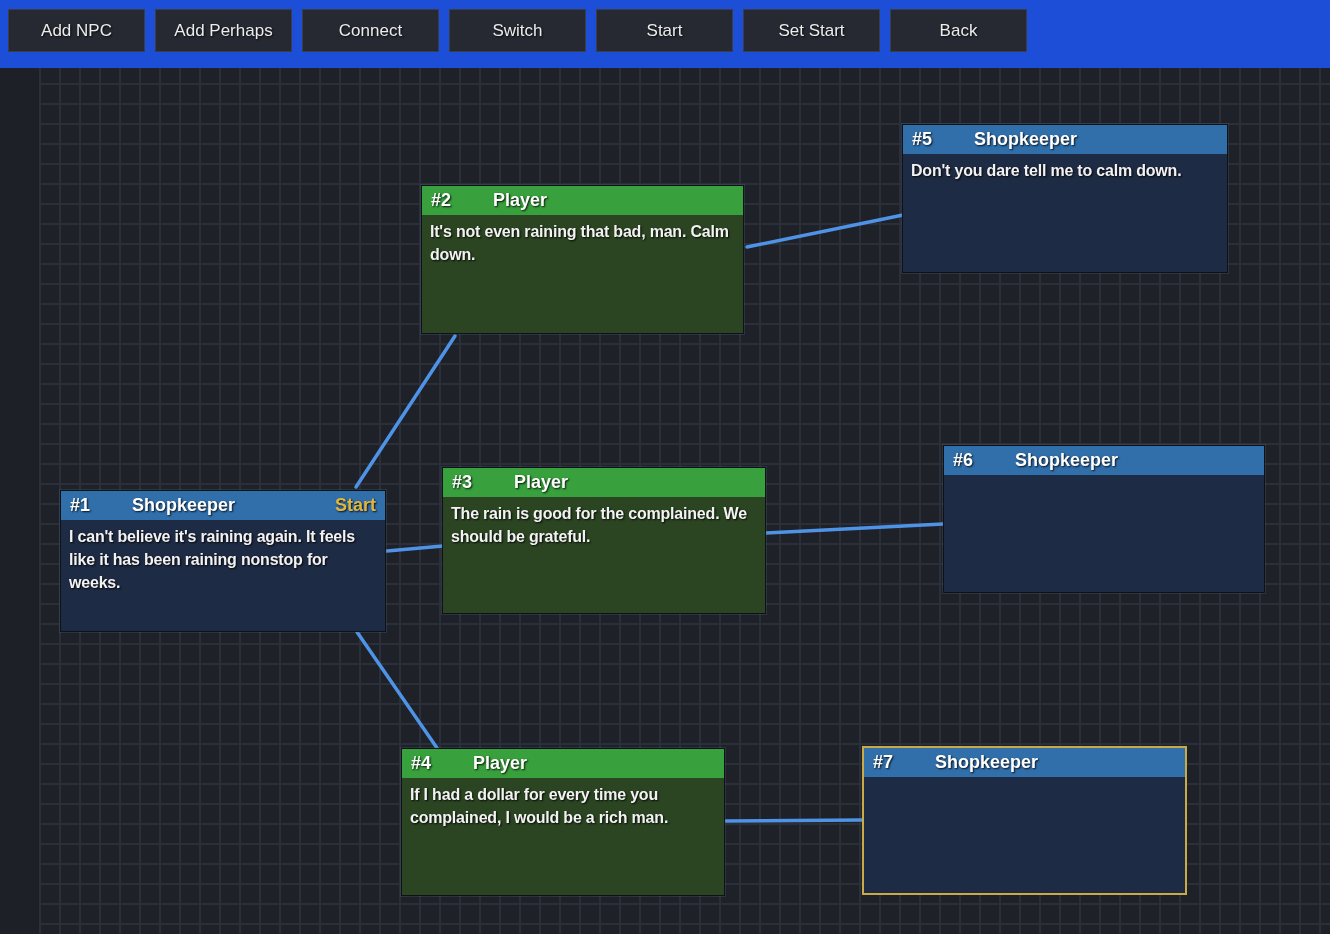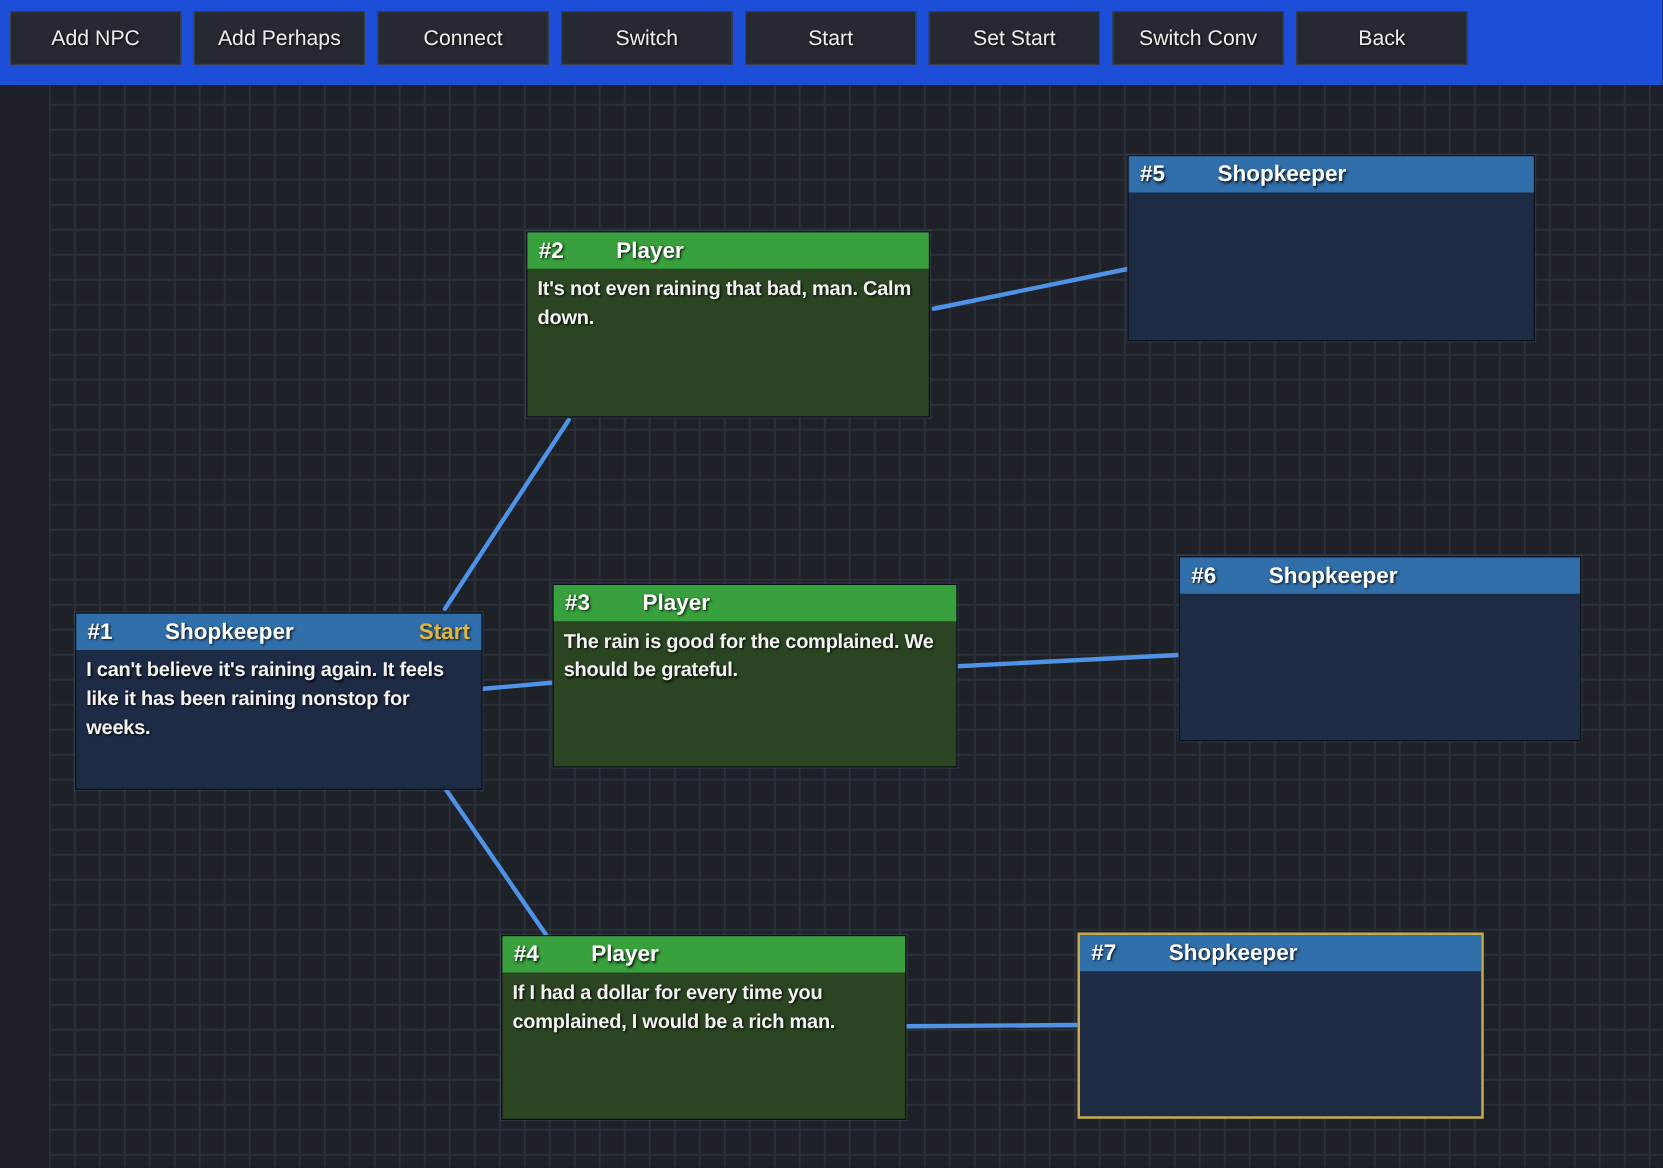"Switch Conv" div.tb-btn { html: <div>Switch Conv</div> -> none }
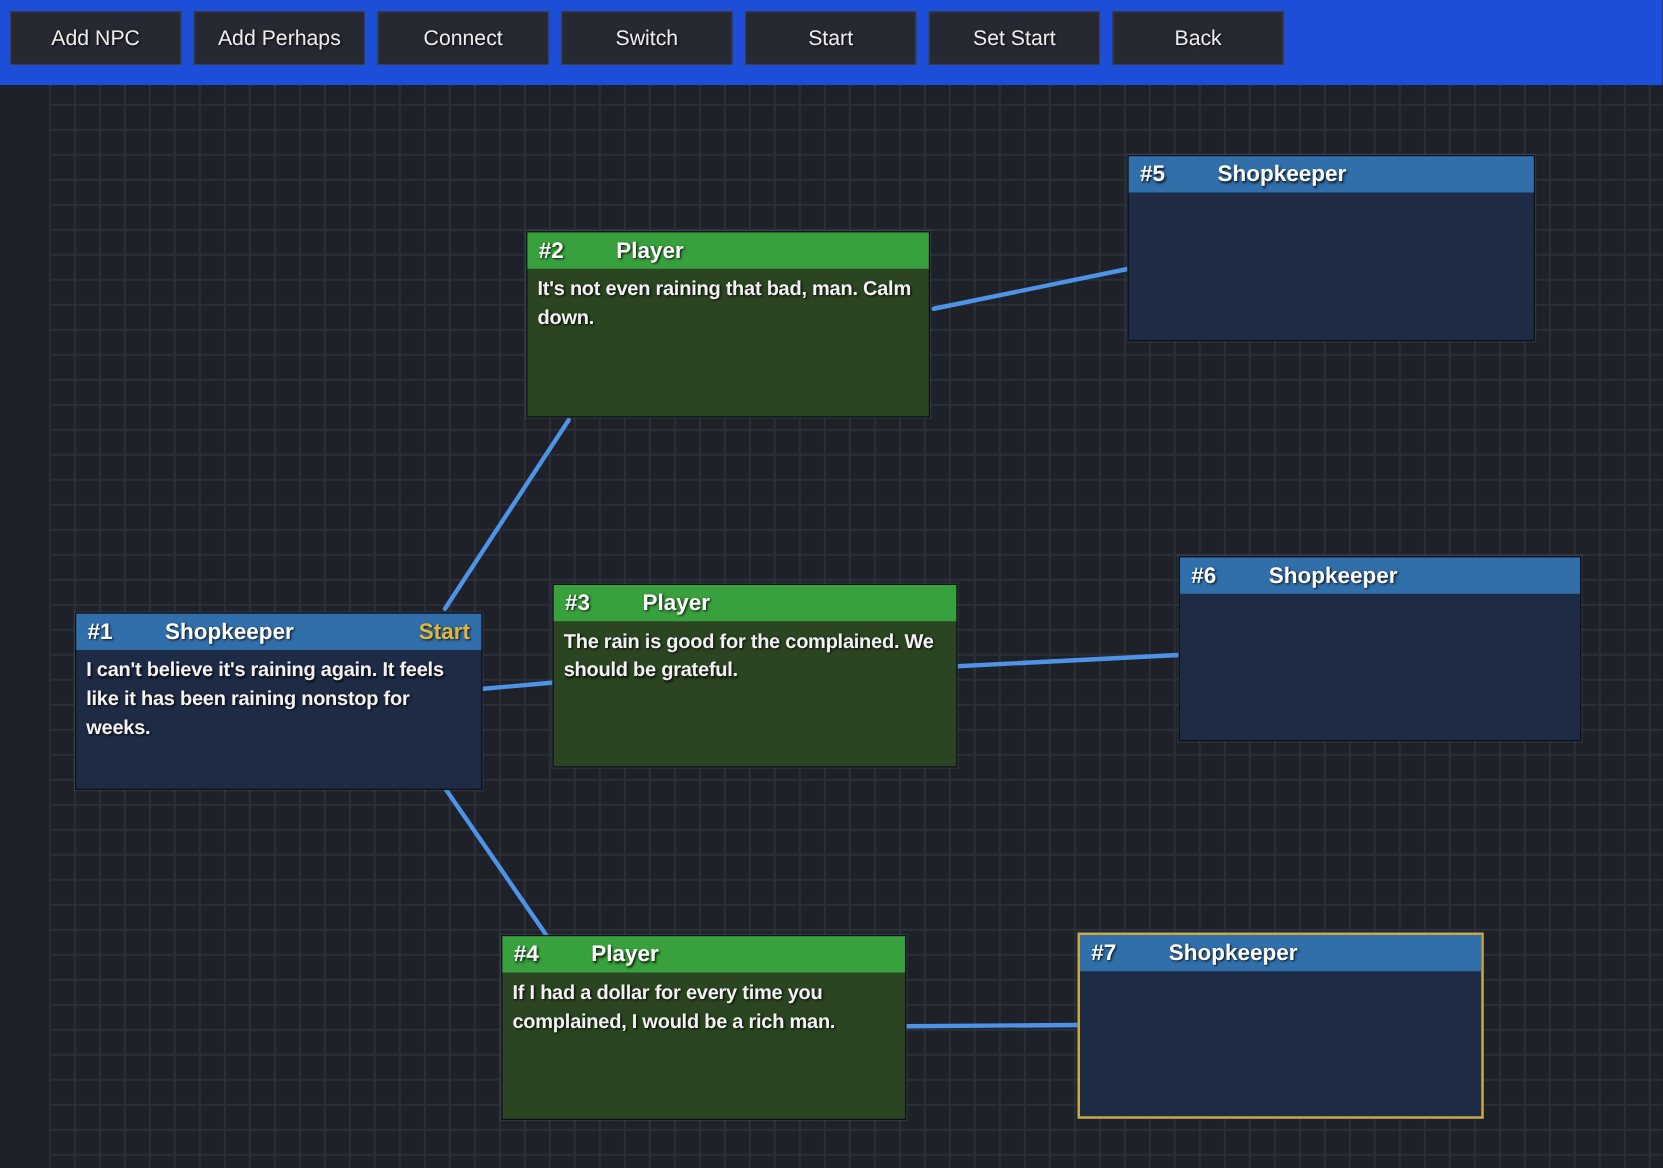"Don't you dare tell me" div.node-text { html: none -> <div>Don't you dare tell me to calm down.</div> }
